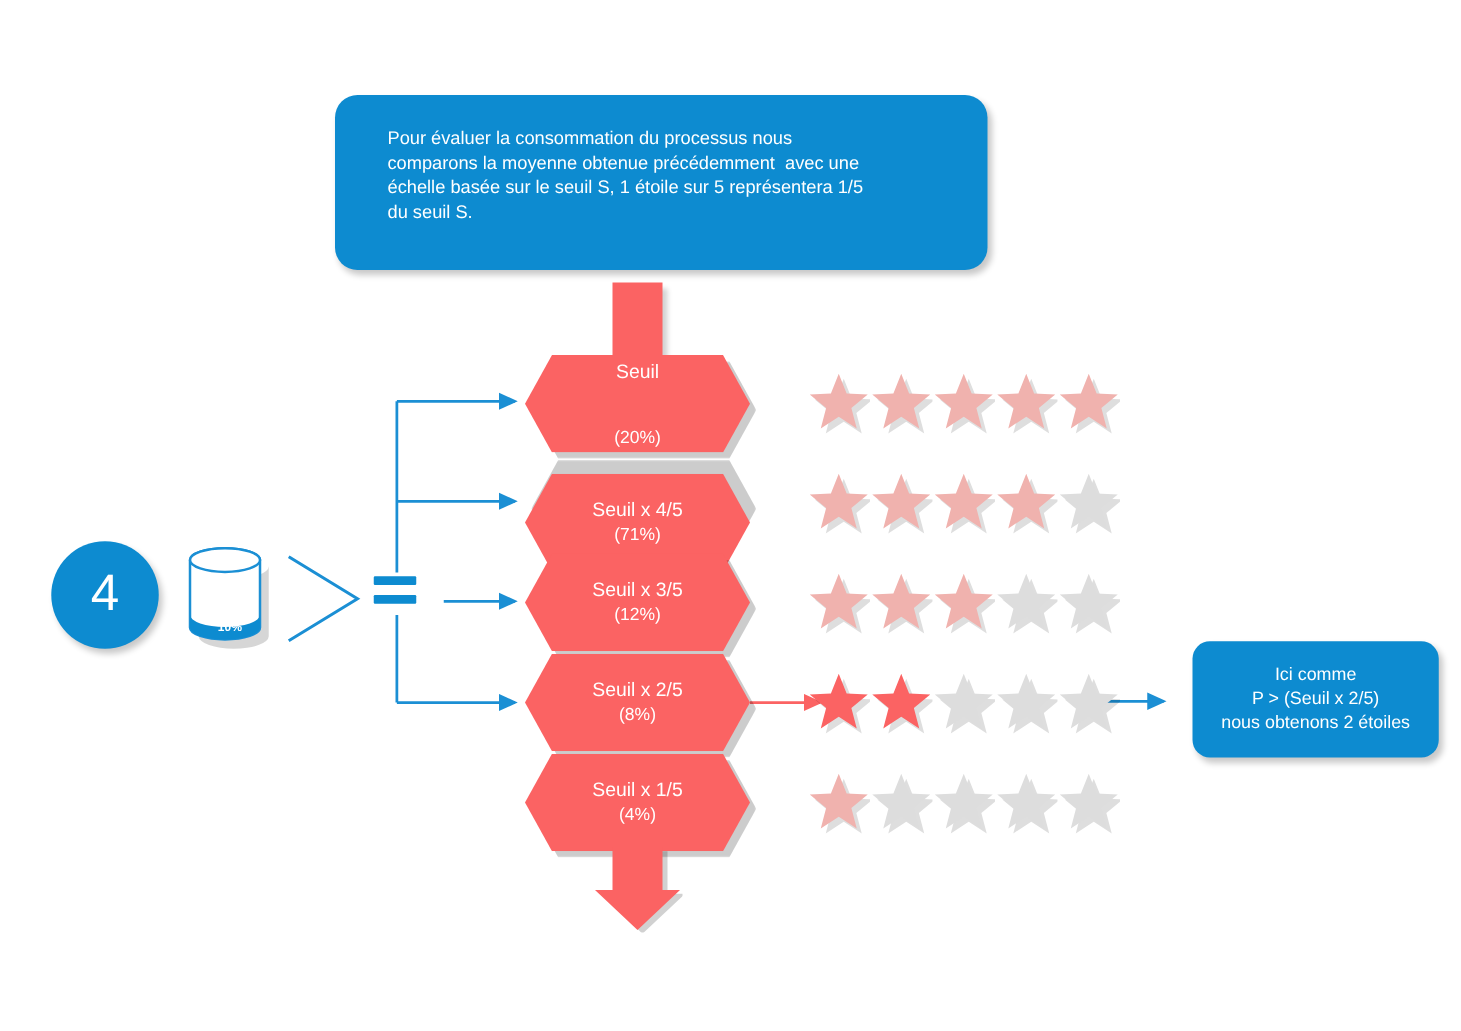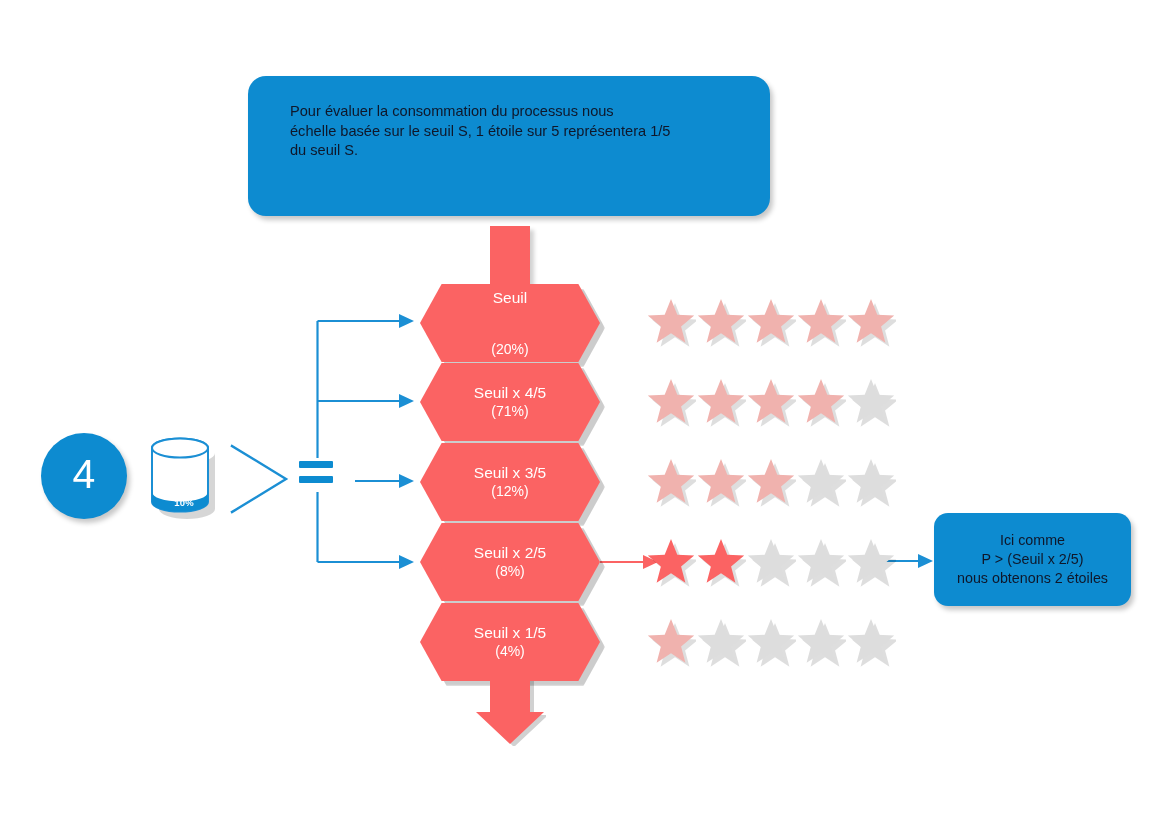"Pour évaluer la consommation du" .callout { color: #0f172a -> #ffffff; margin-left: none -> 20px }
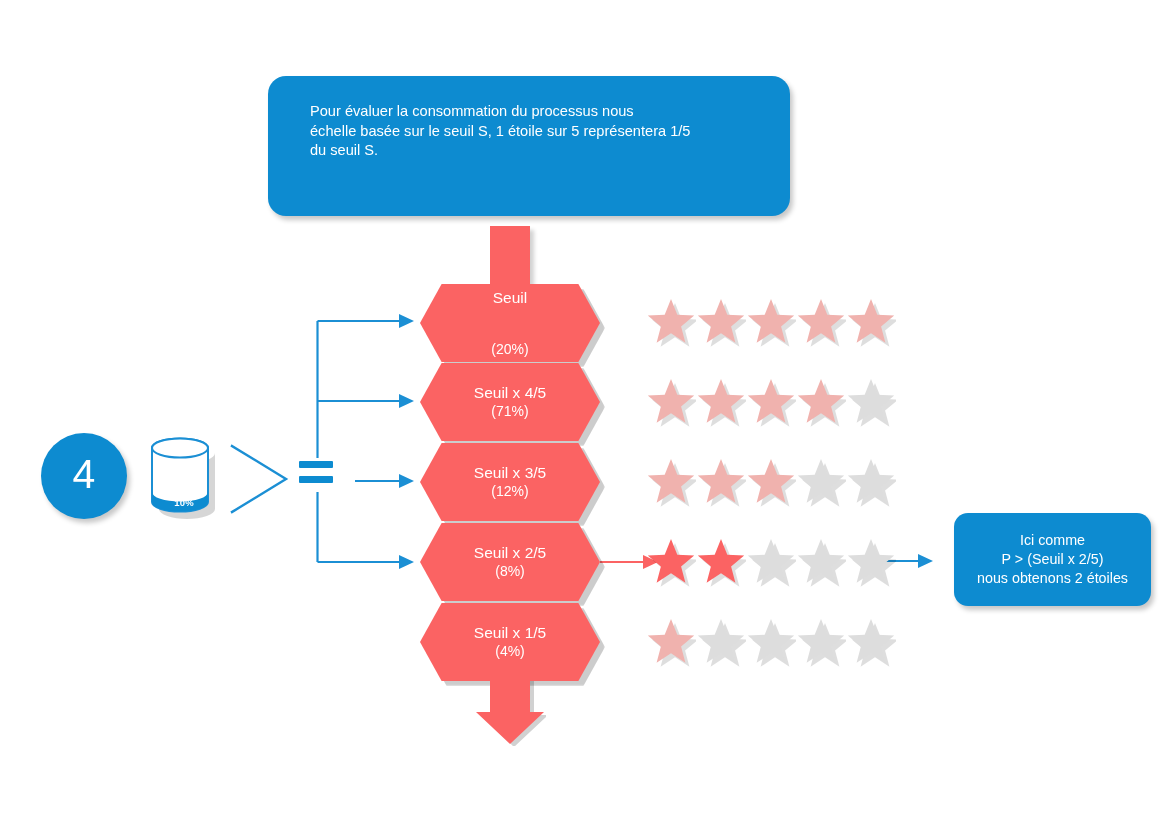"comparons la moyenne obtenue" div.line { html: none -> <div>comparons la moyenne obtenue précédemment avec une</div> }
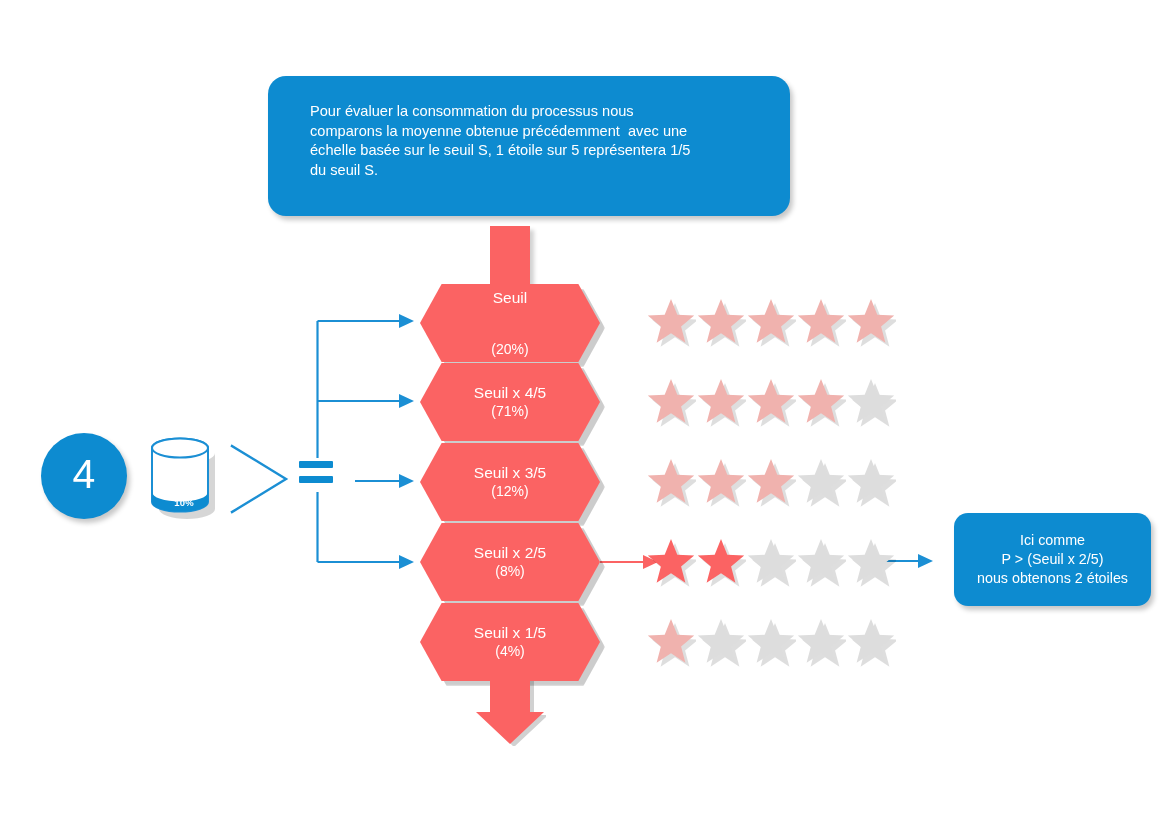"Seuil x 4/5" div.hex { top: 0 -> 16px }
